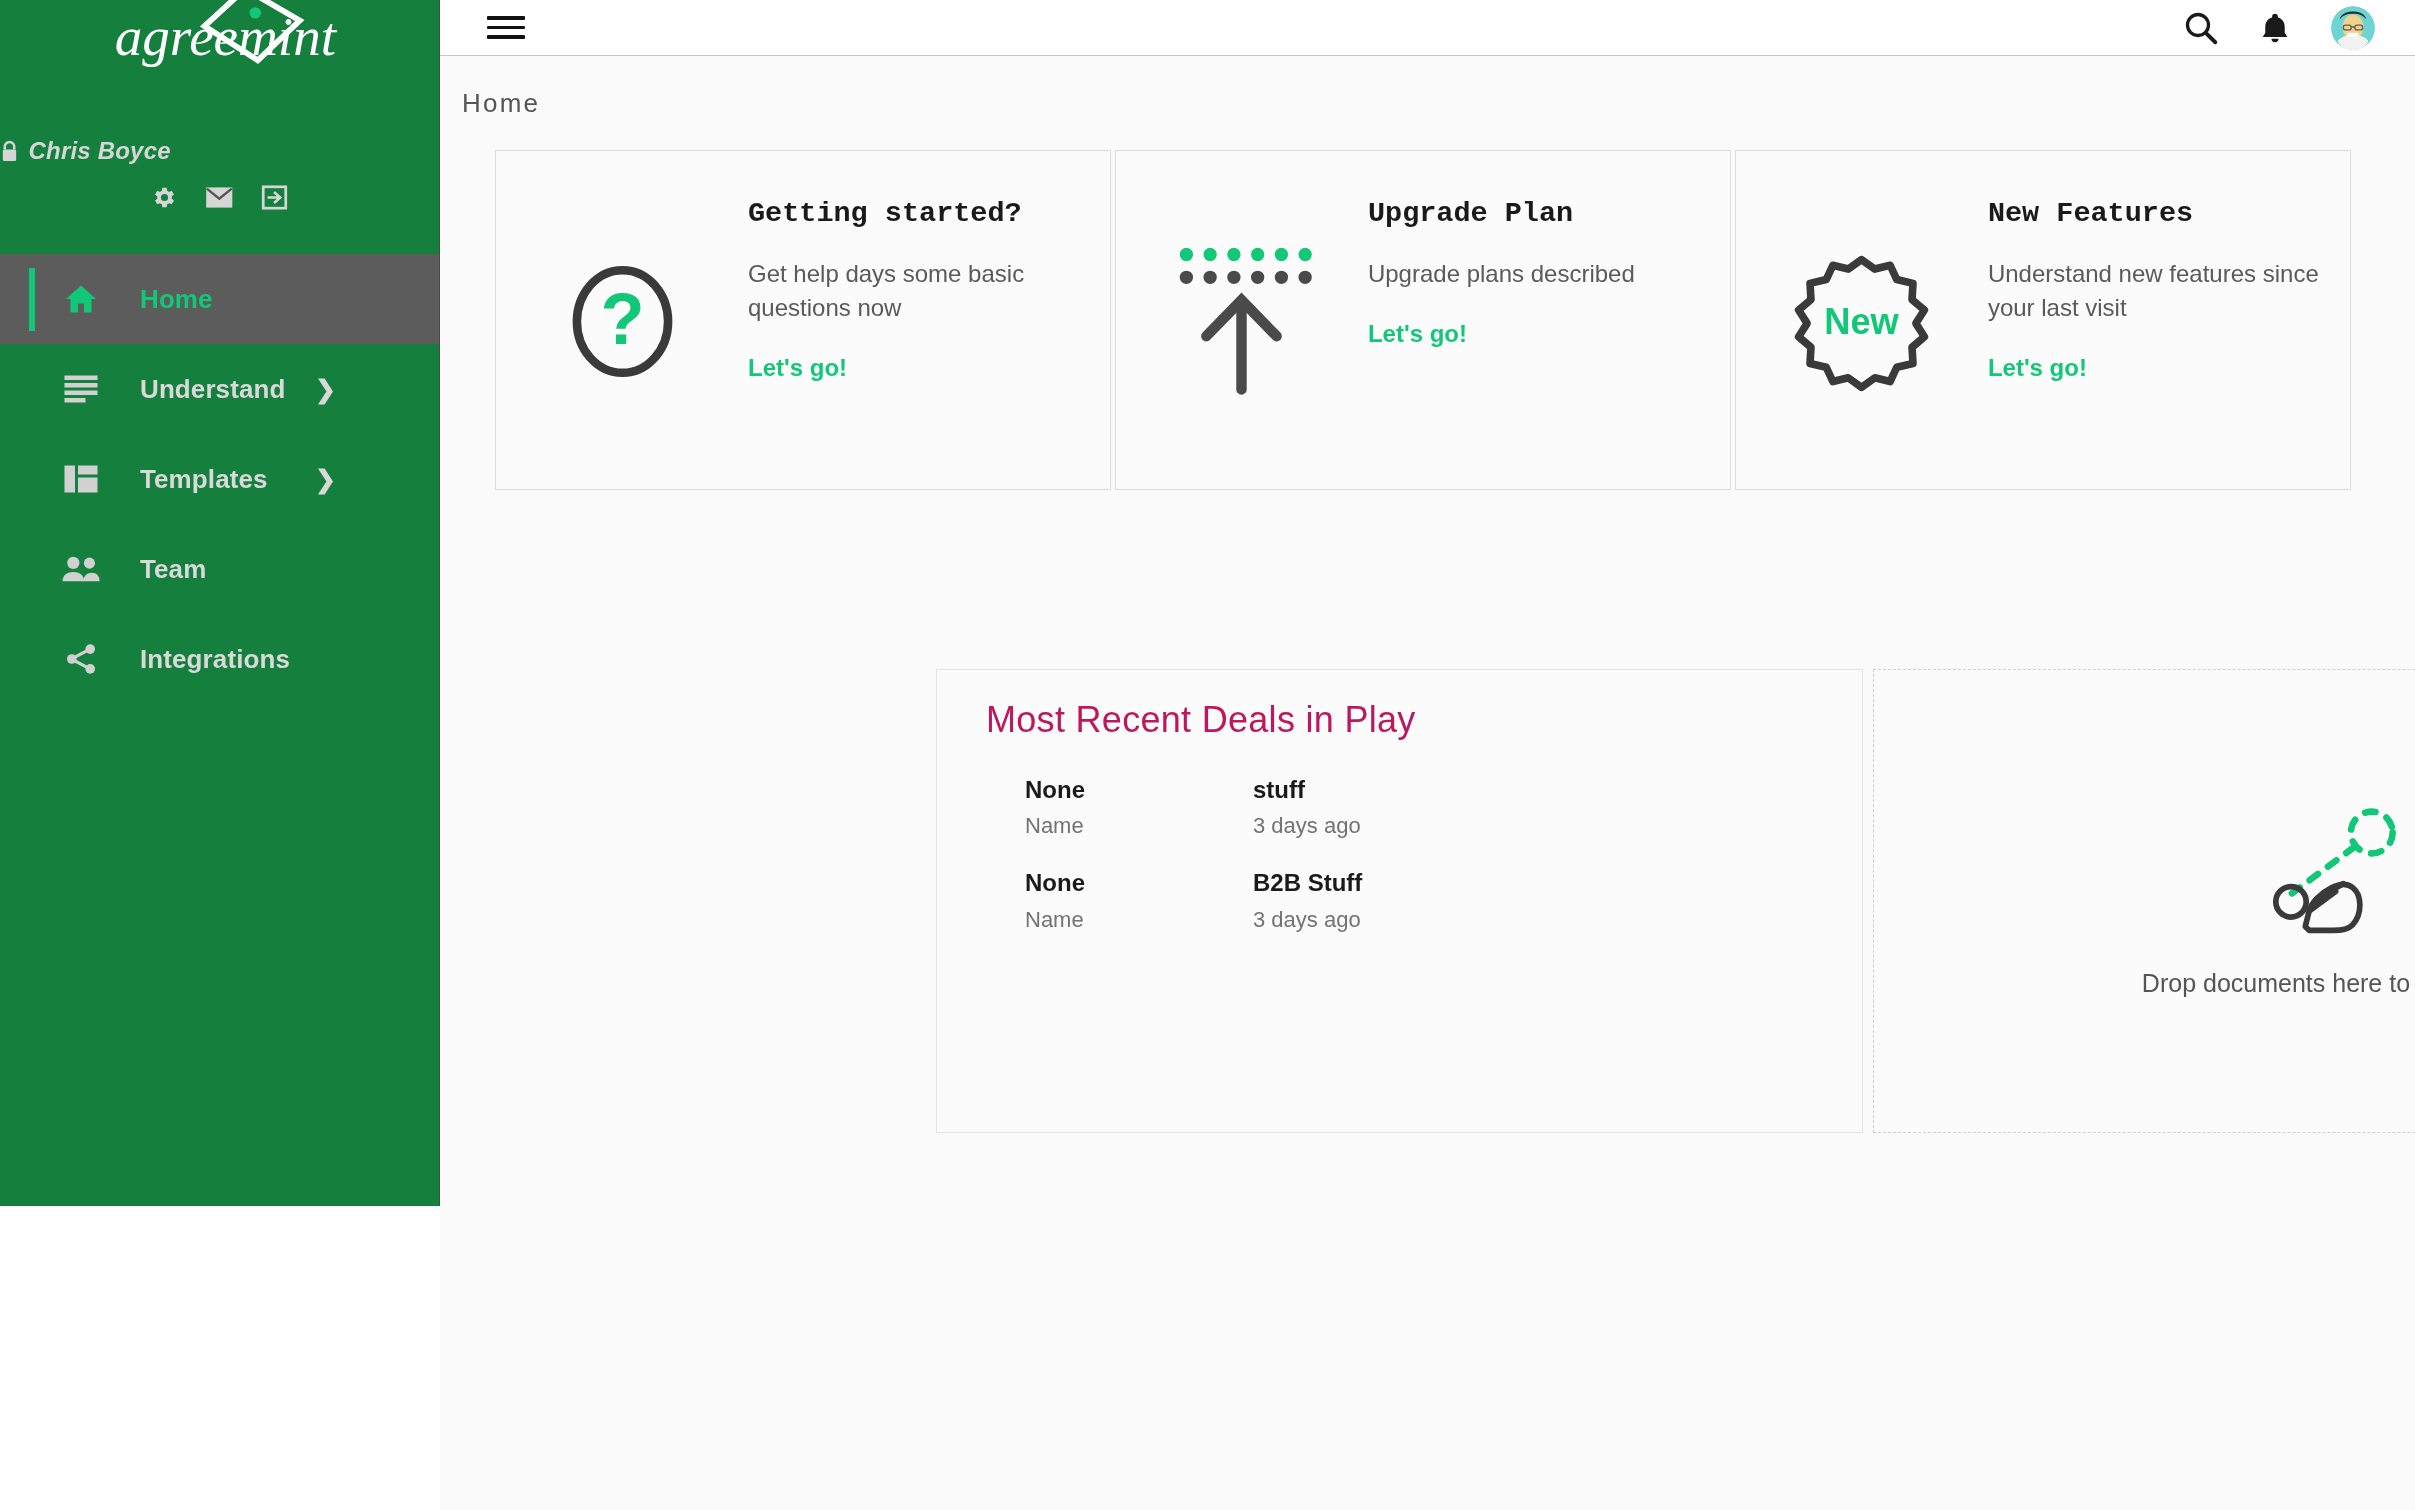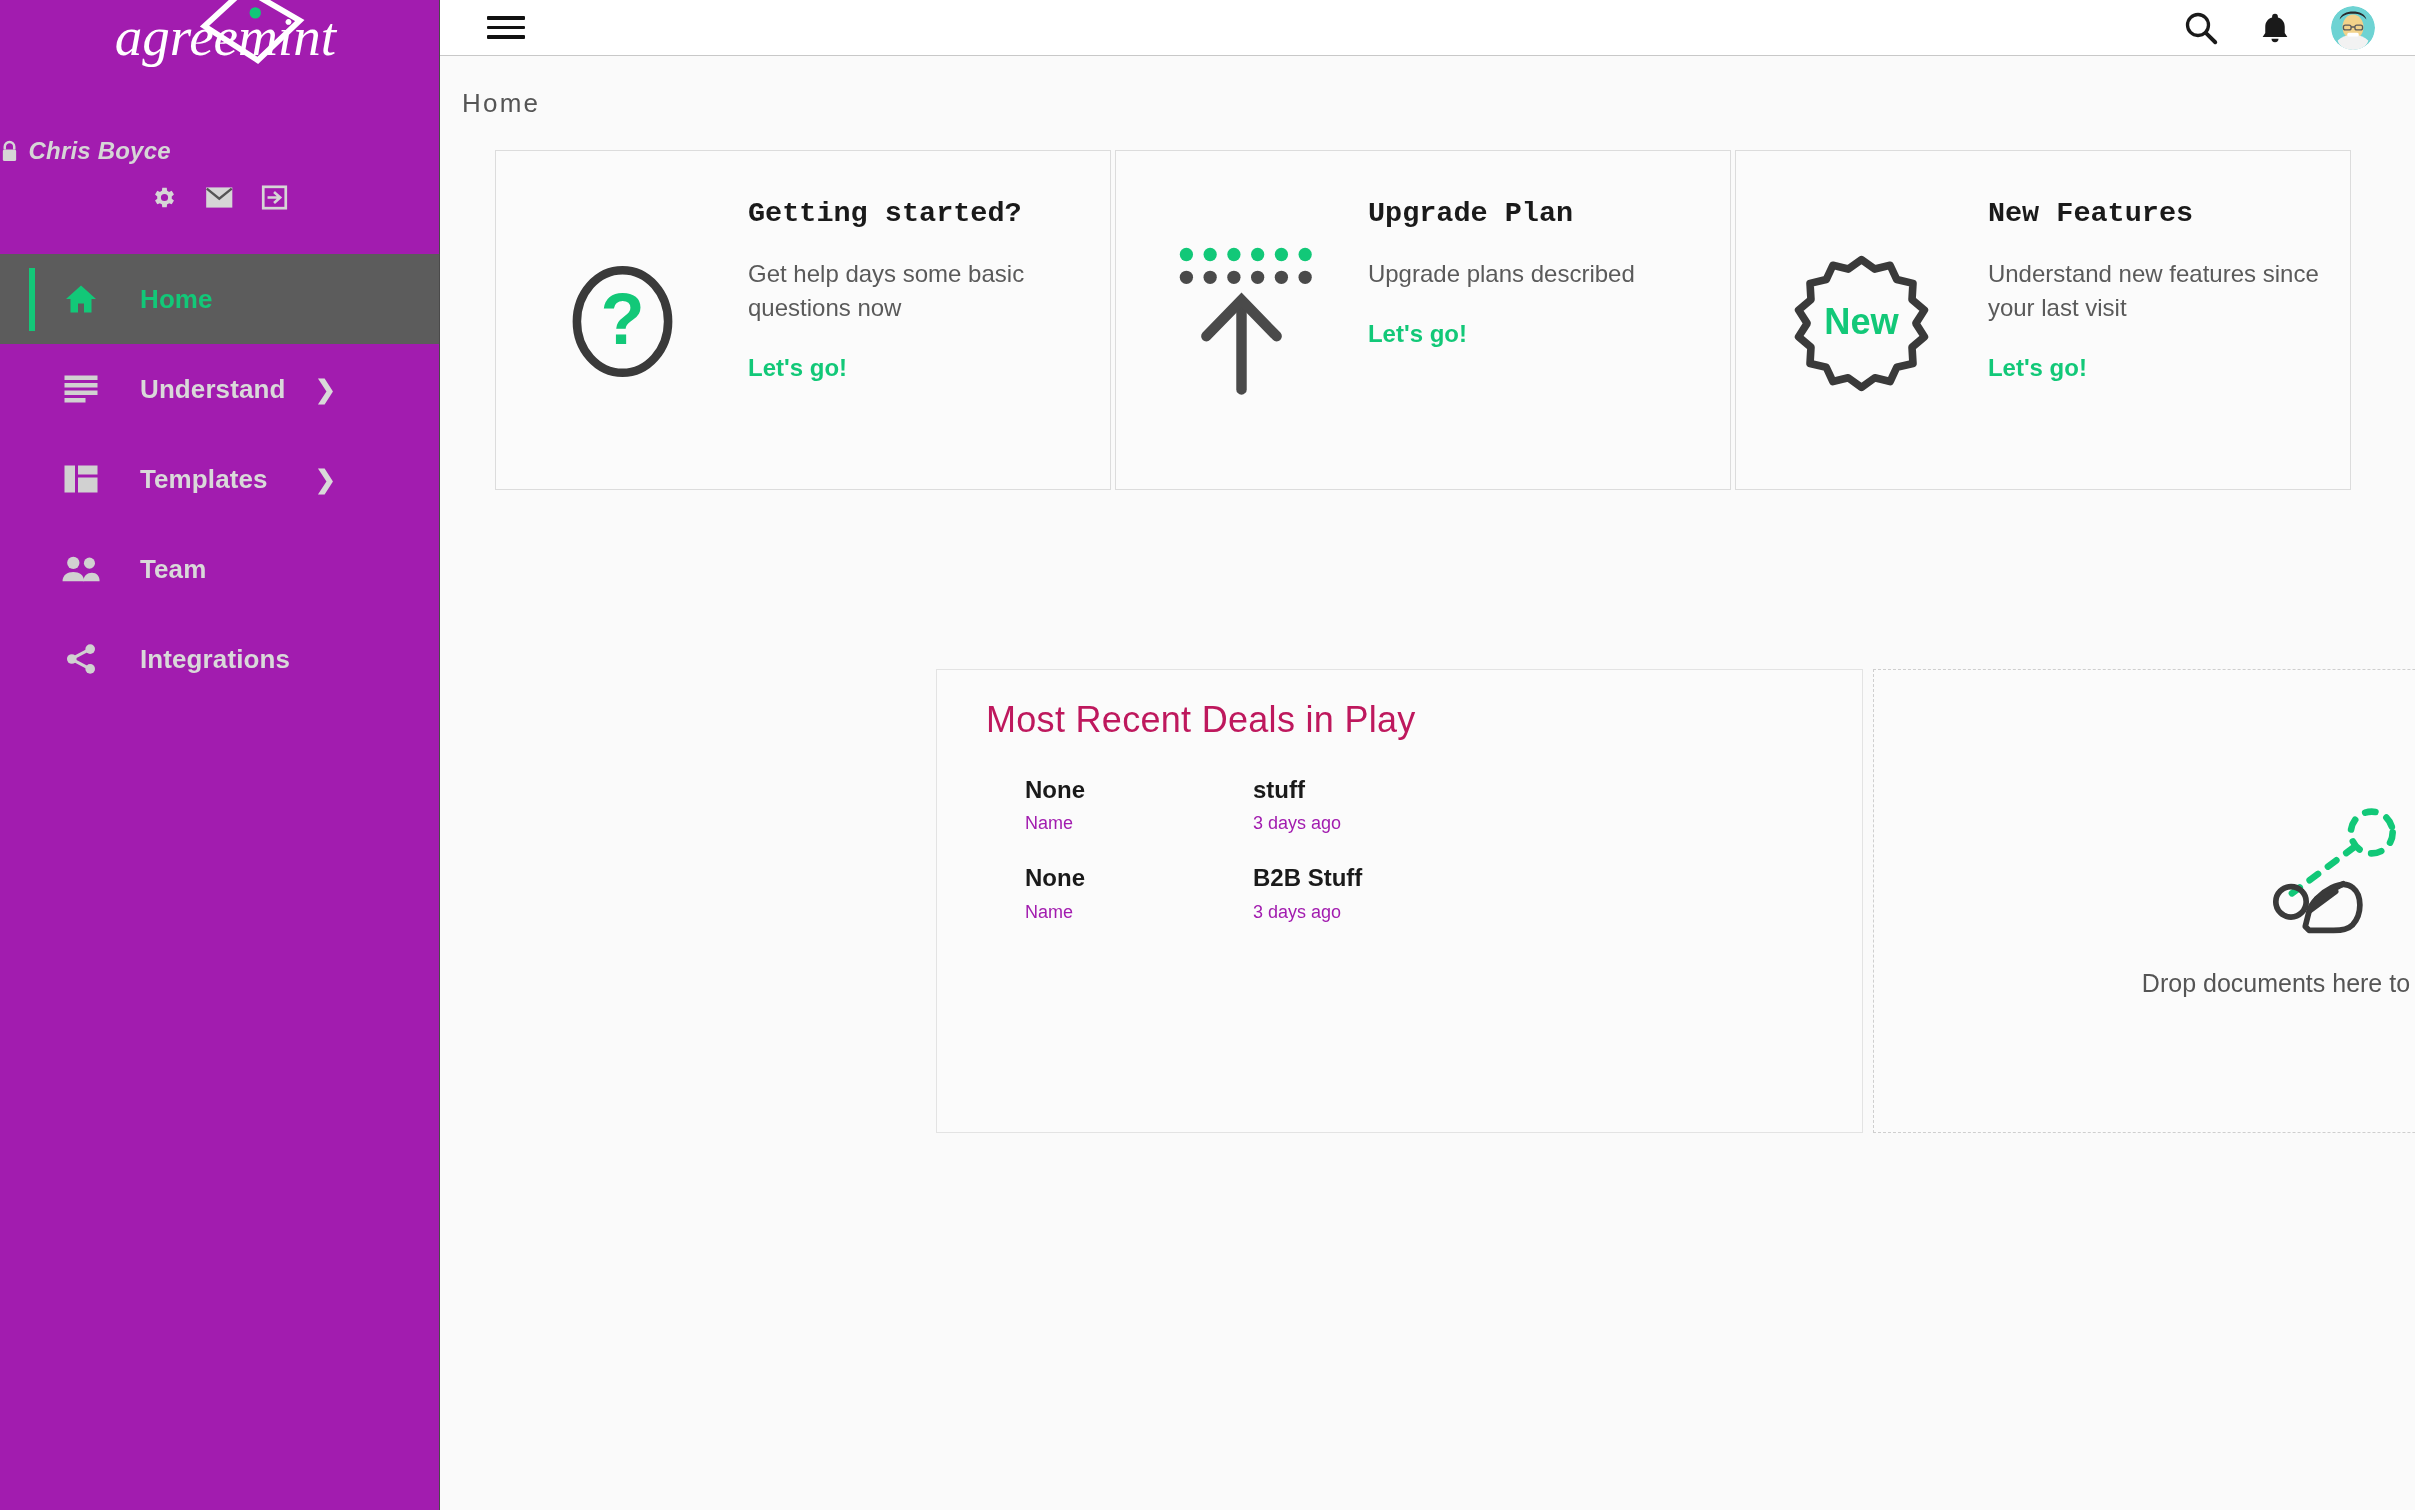"agreemint" #sidebar { background: #a21caf -> #15803d; height: 1510px -> 1206px }
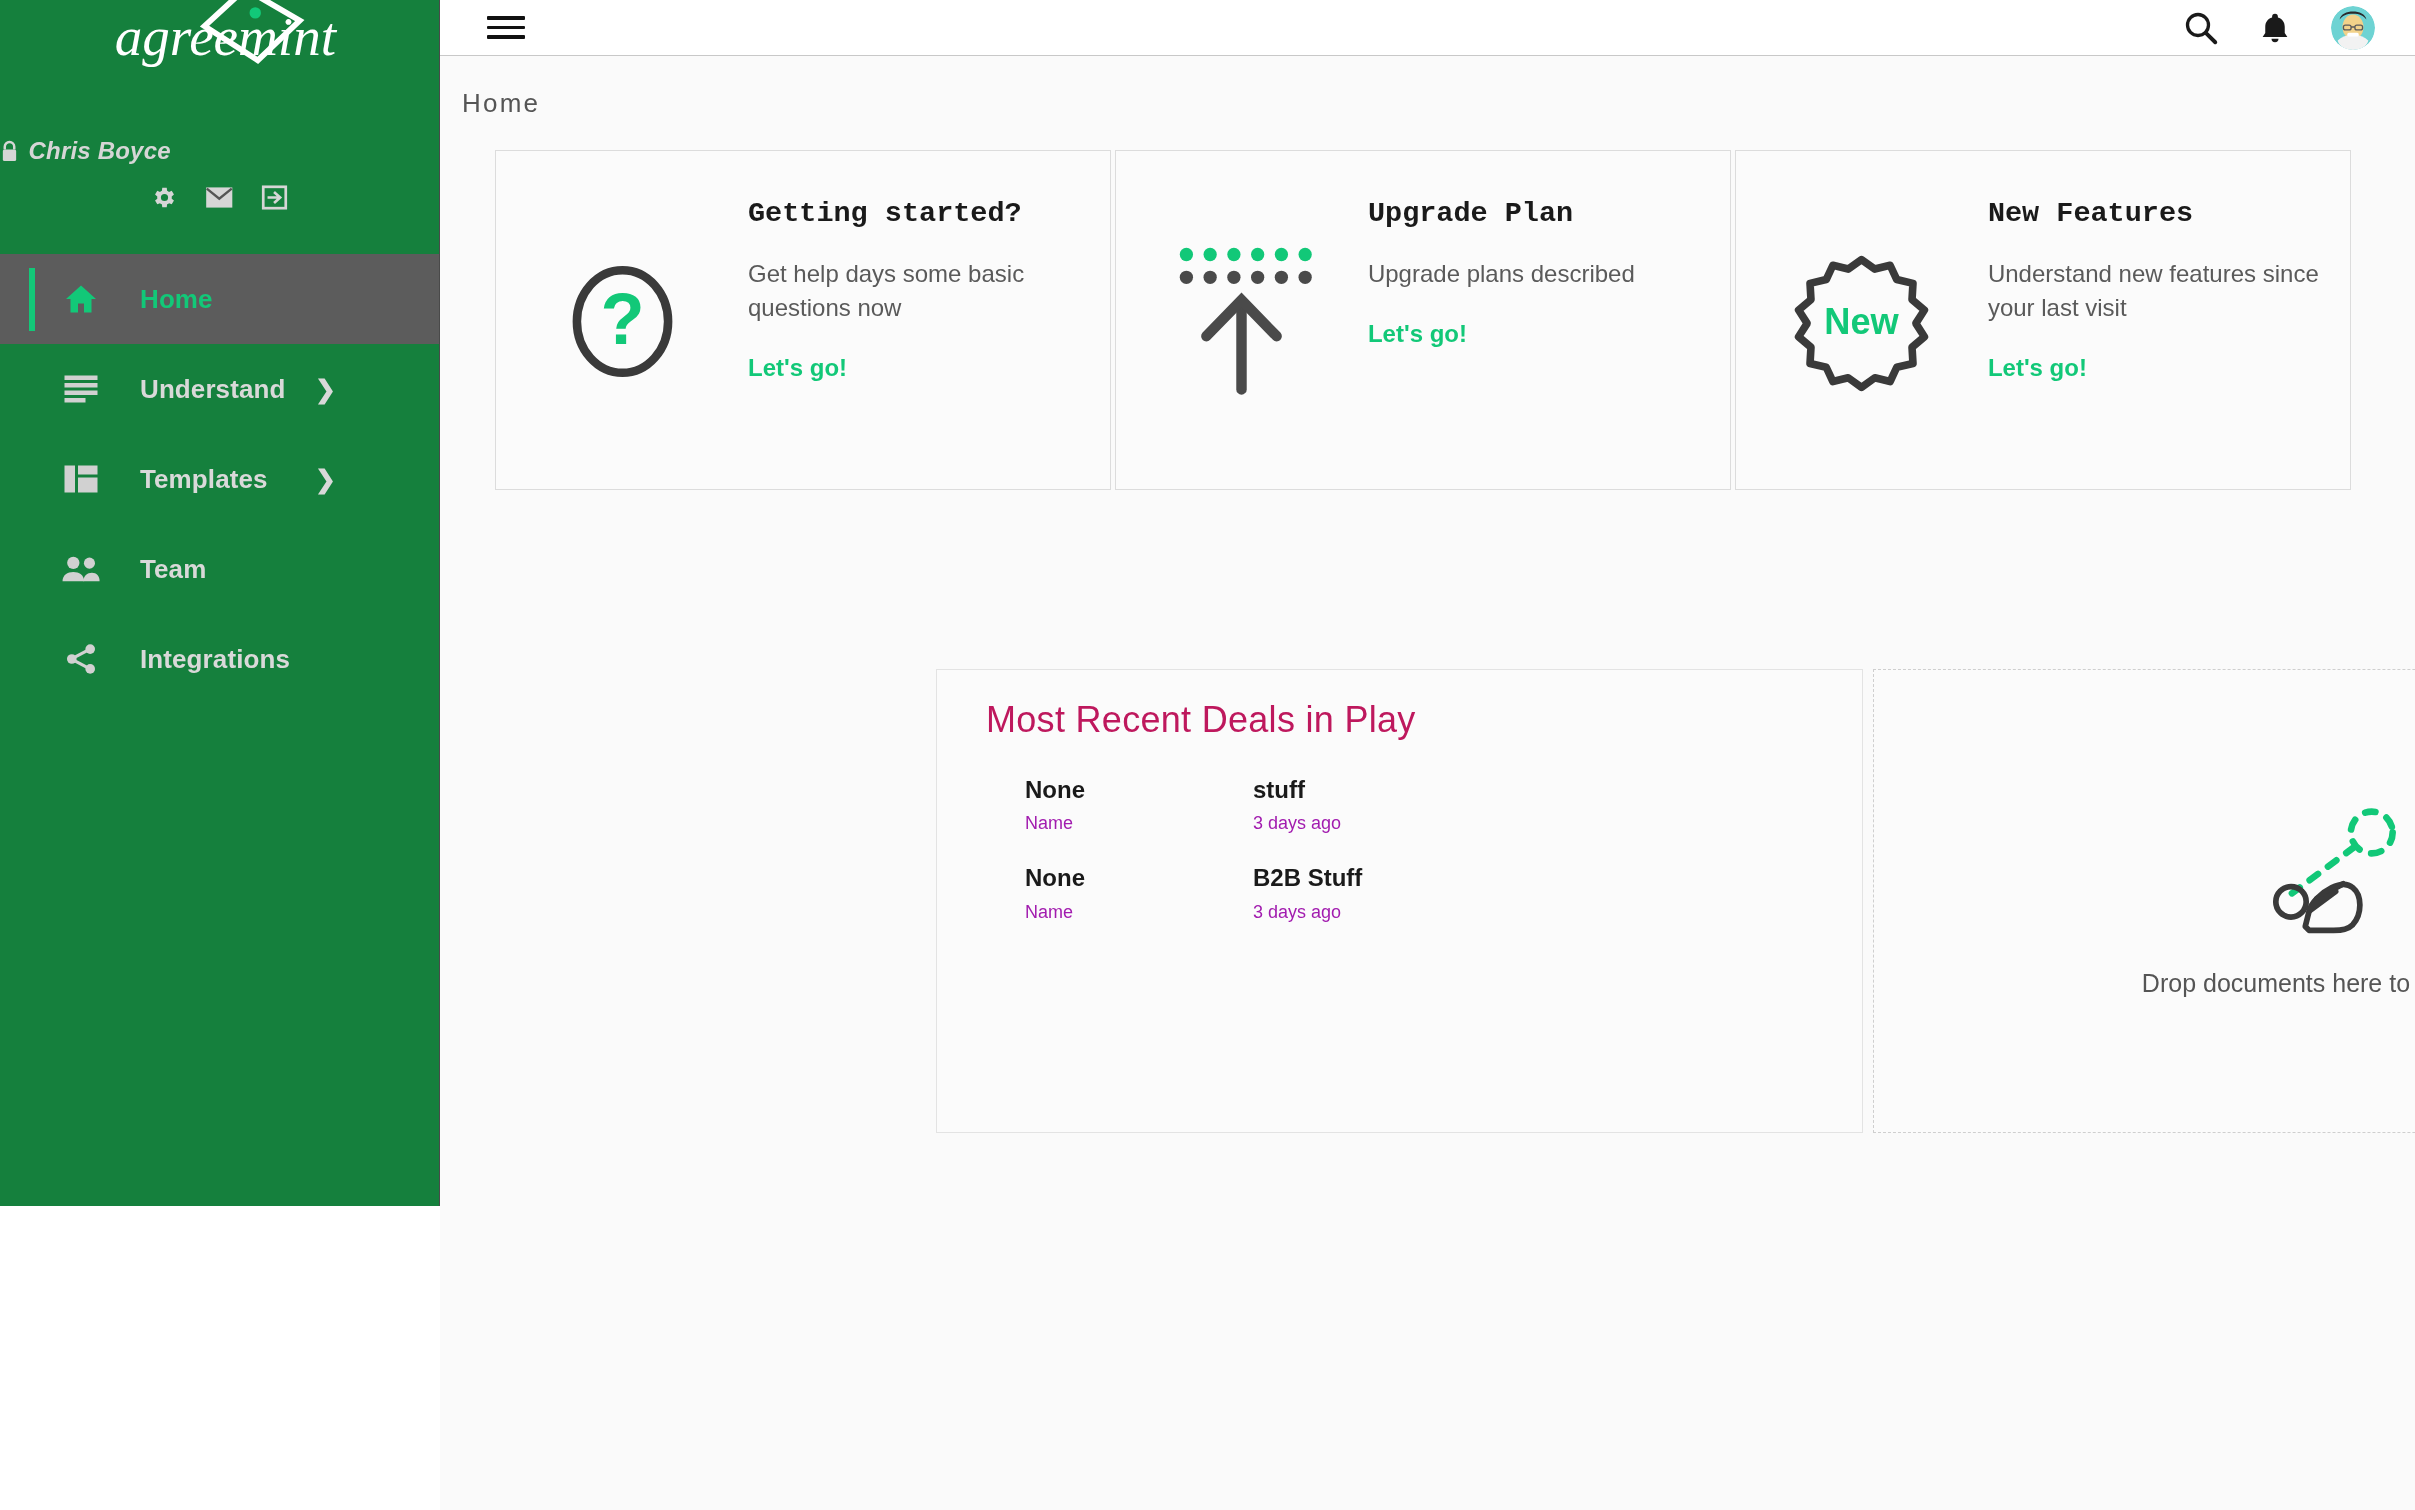"Name" .deal-sub { color: #a21caf -> #737373; font-size: 18px -> 22px }
